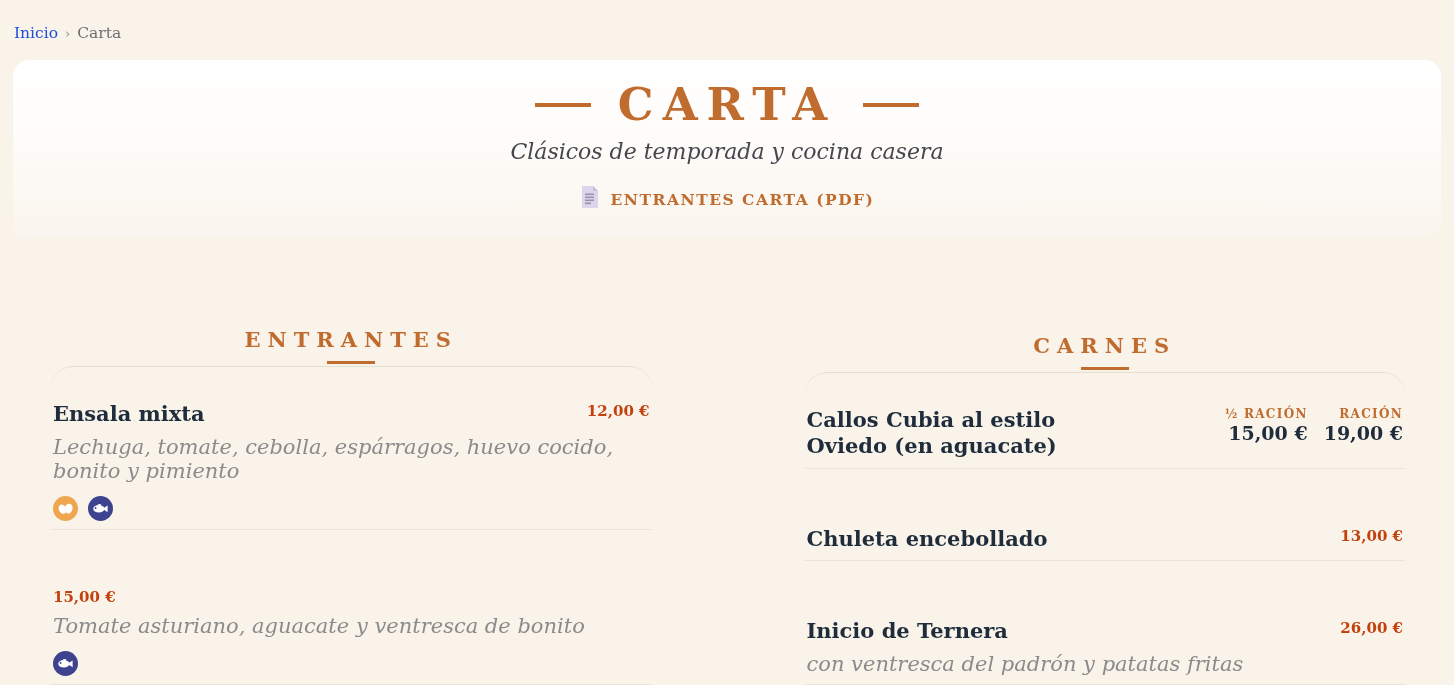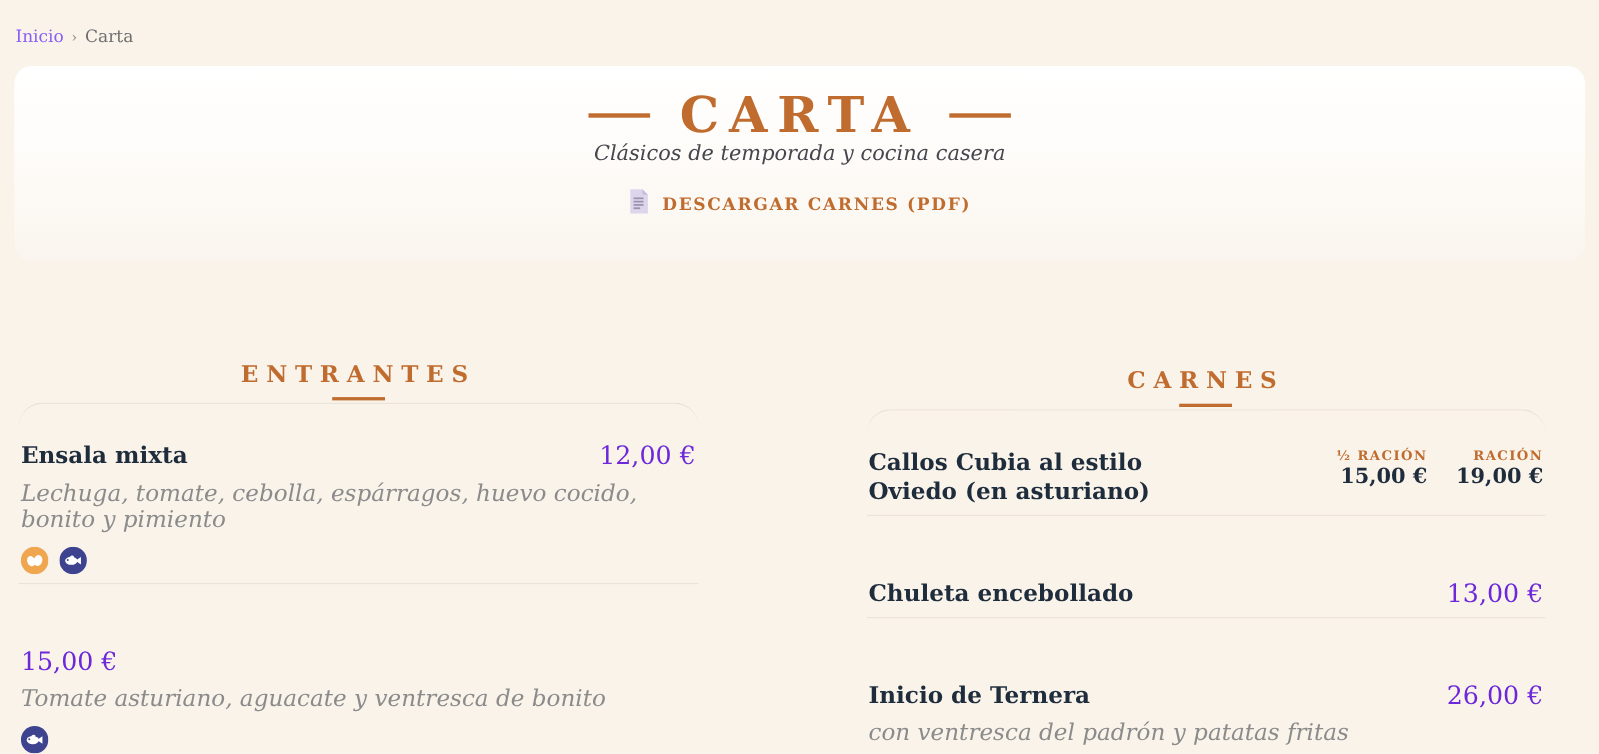"Inicio" .breadcrumb a { color: #8b5cf6 -> #1d4ed8 }
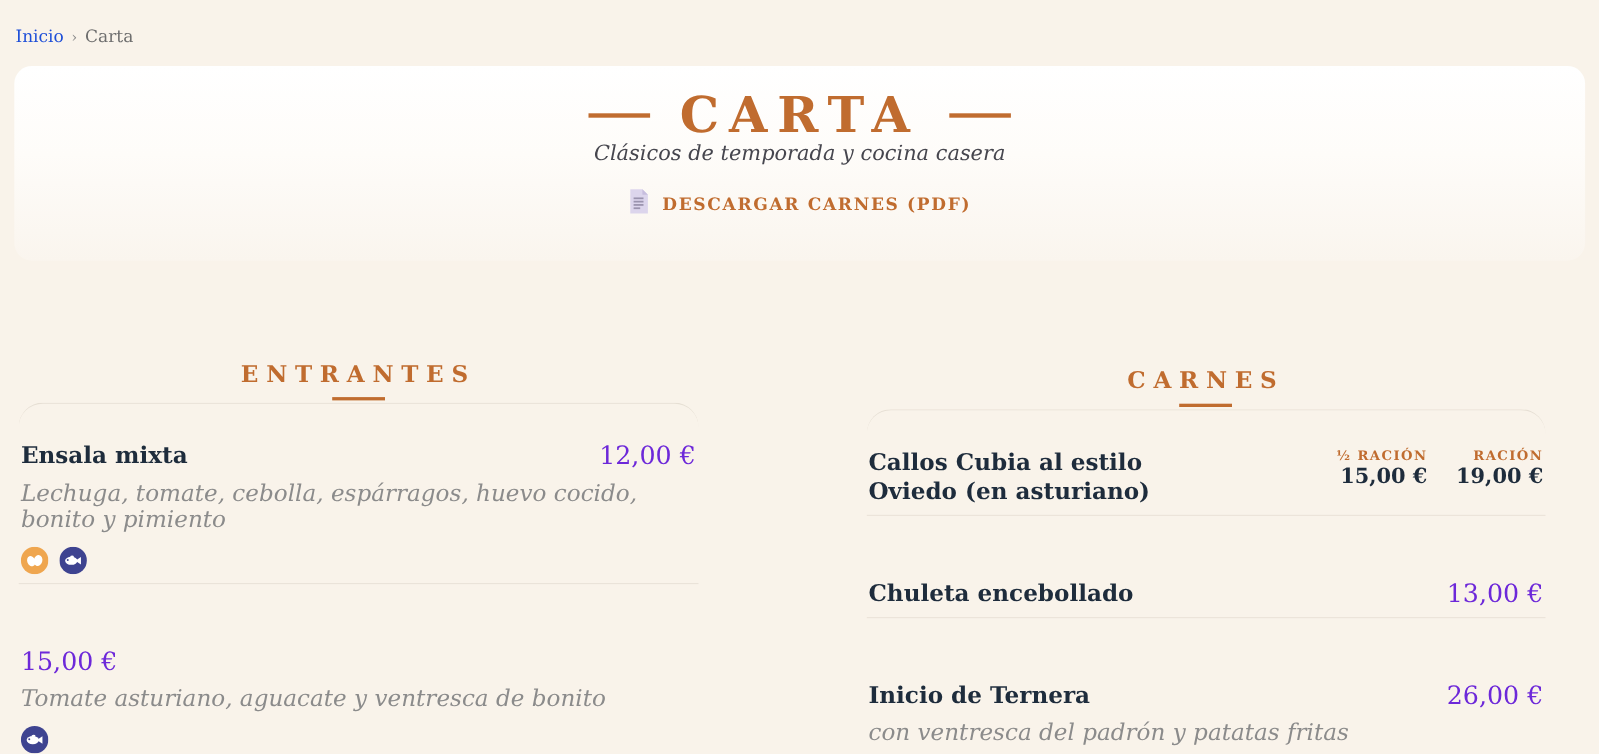"Clásicos de temporada y cocina" .hero-subtitle { font-size: 19px -> 22px; margin-top: none -> 11px }
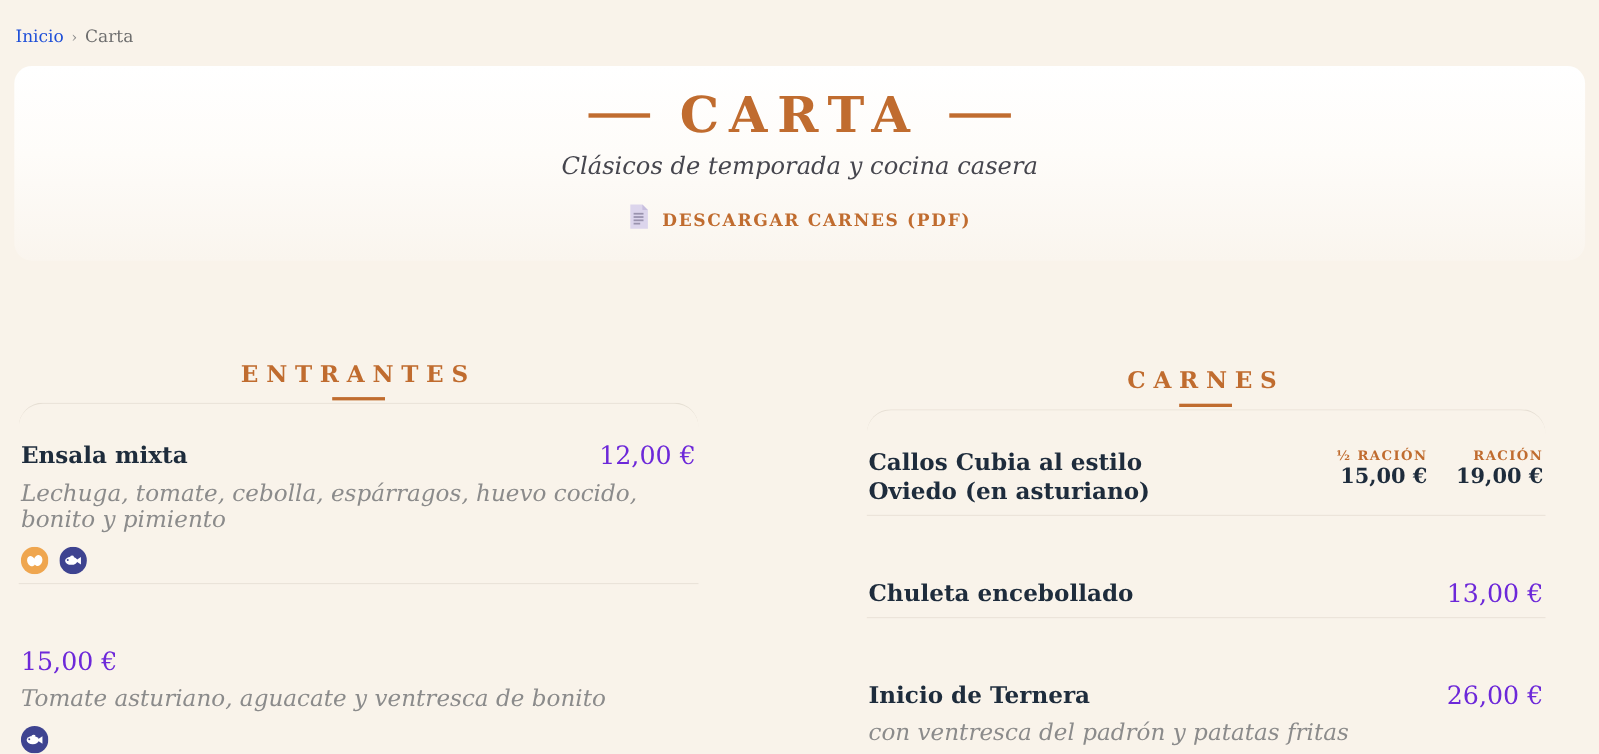"DESCARGAR CARNES (PDF)" span.label { text: DESCARGAR CARNES -> ENTRANTES CARTA }
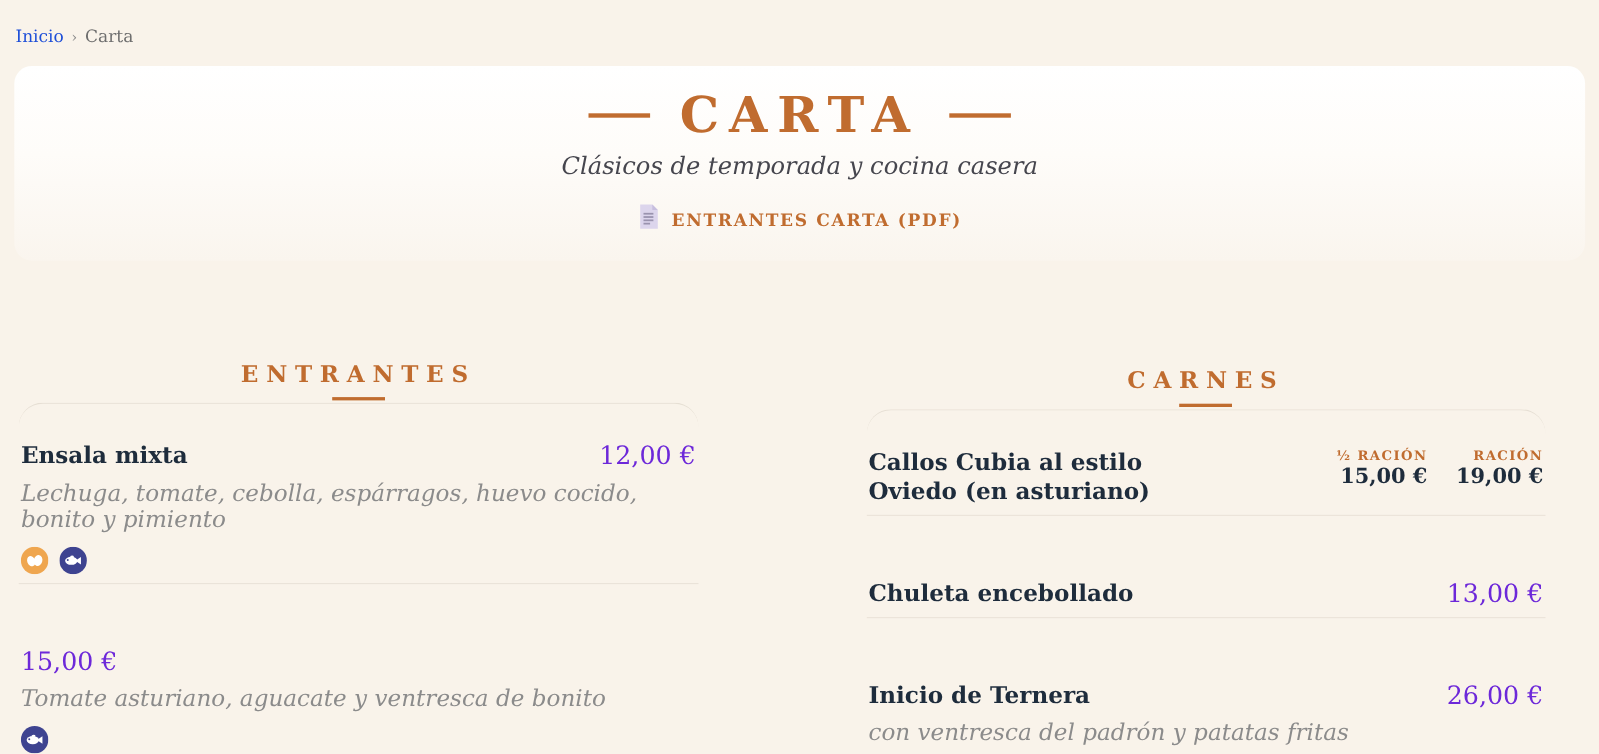"ENTRANTES" .menu { align-items: center -> flex-end; padding-left: 17px -> 51px }
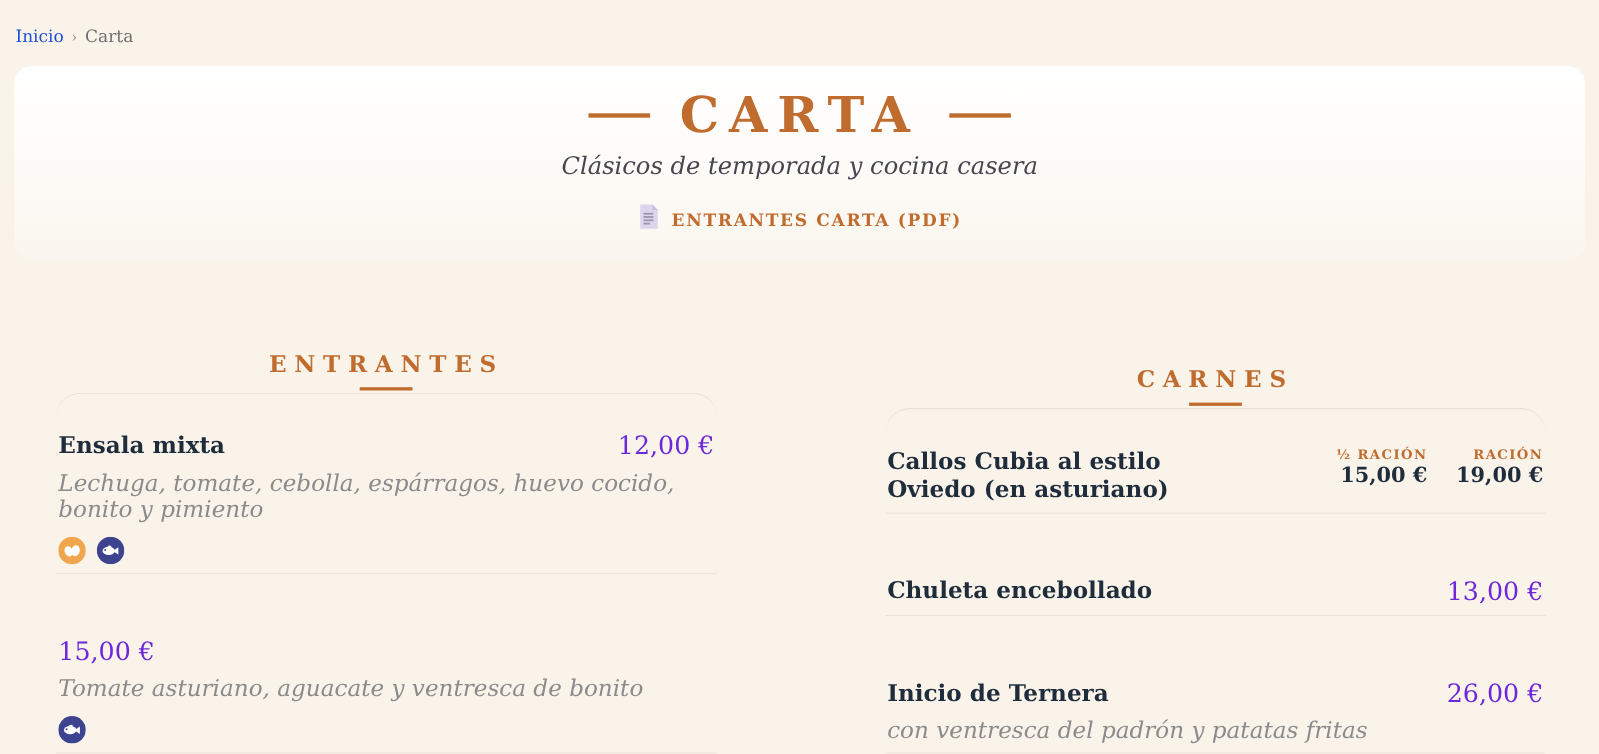"12,00 €" .item-price { color: #6d28d9 -> #c2410c; font-size: 23px -> 15px; font-weight: 400 -> 700 }
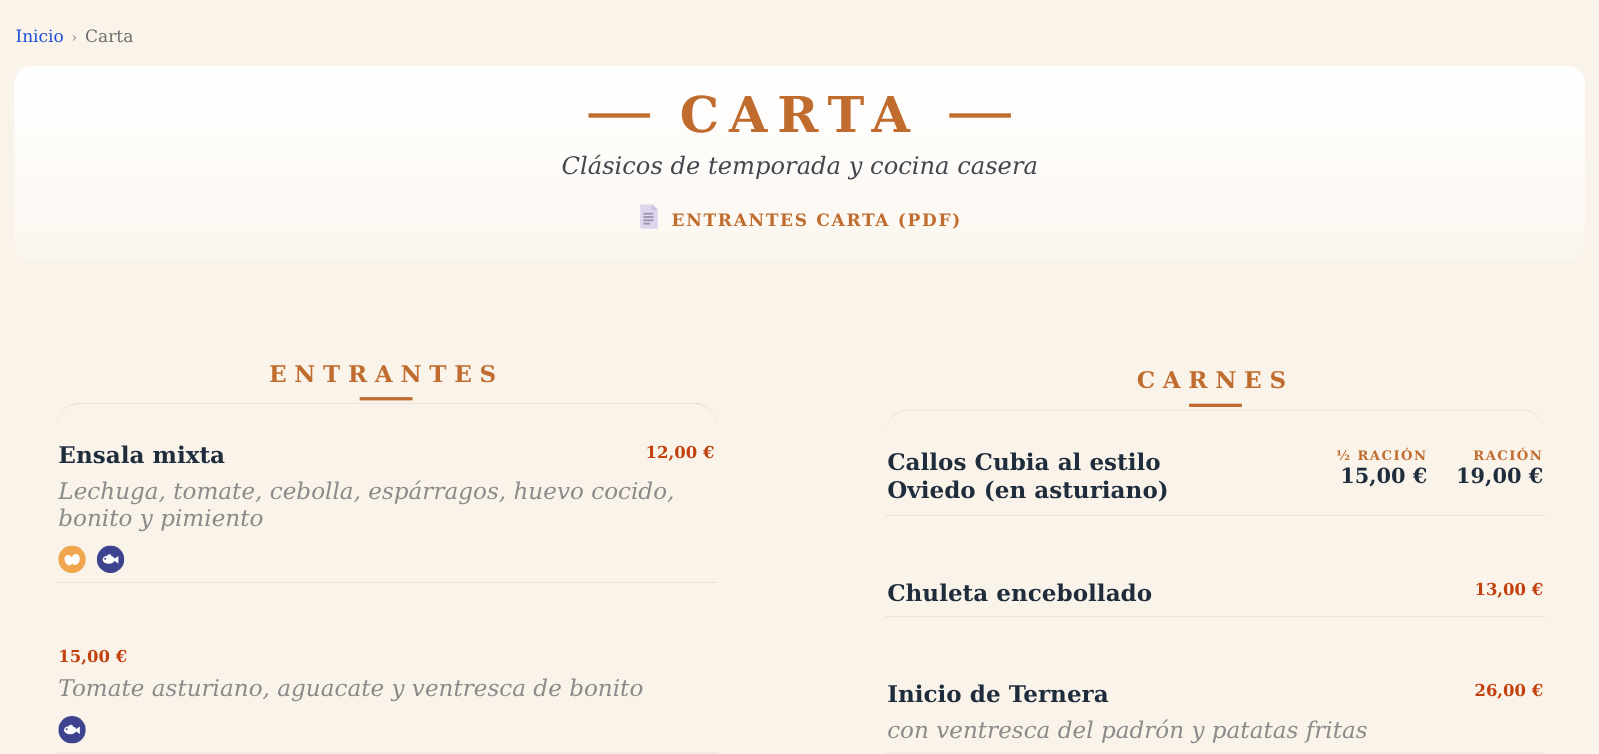"Callos Cubia al estilo Oviedo" span.item-name { text: asturiano -> aguacate }
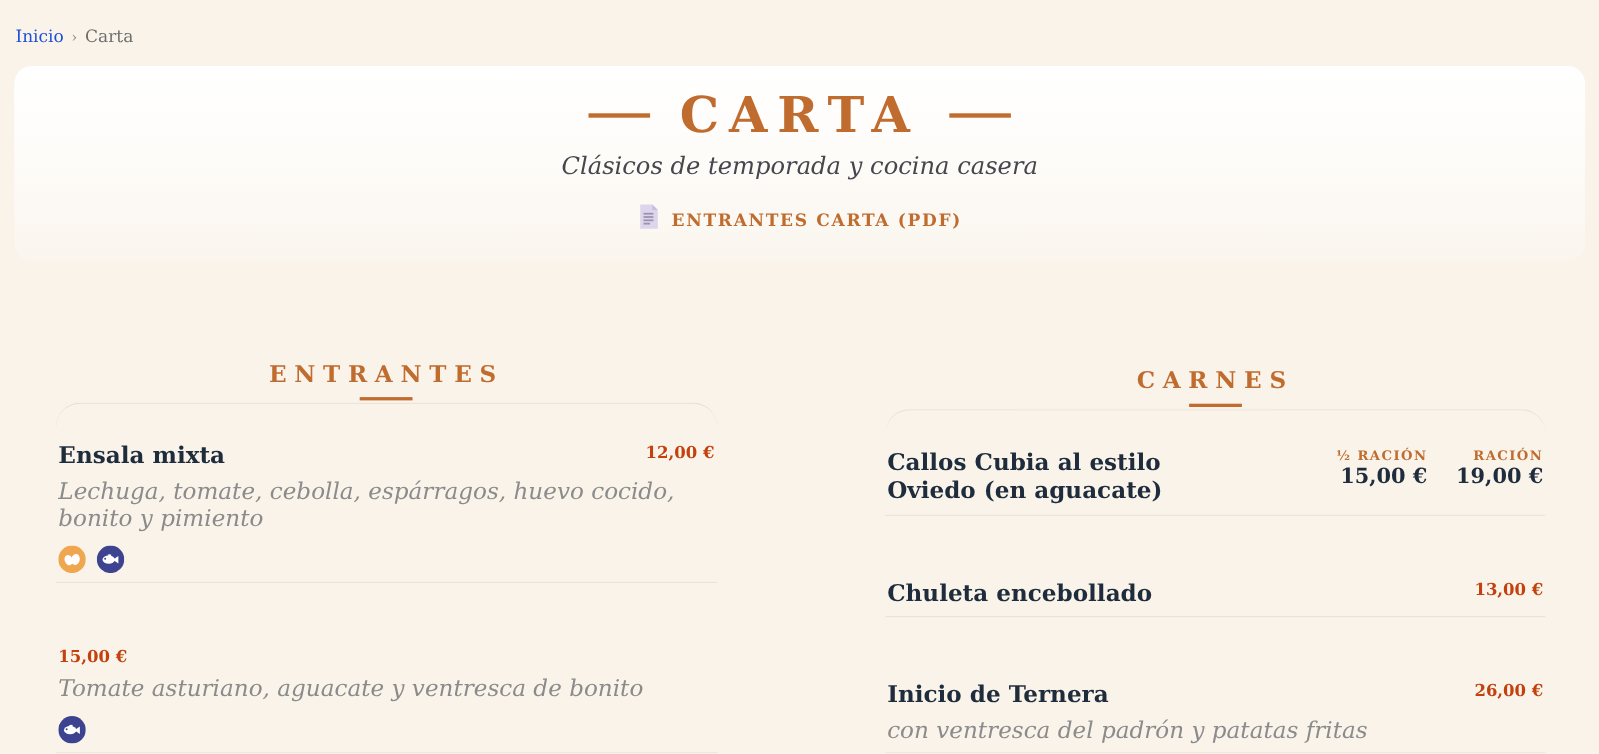"½ RACIÓN" .price-group { gap: 26px -> 16px }
